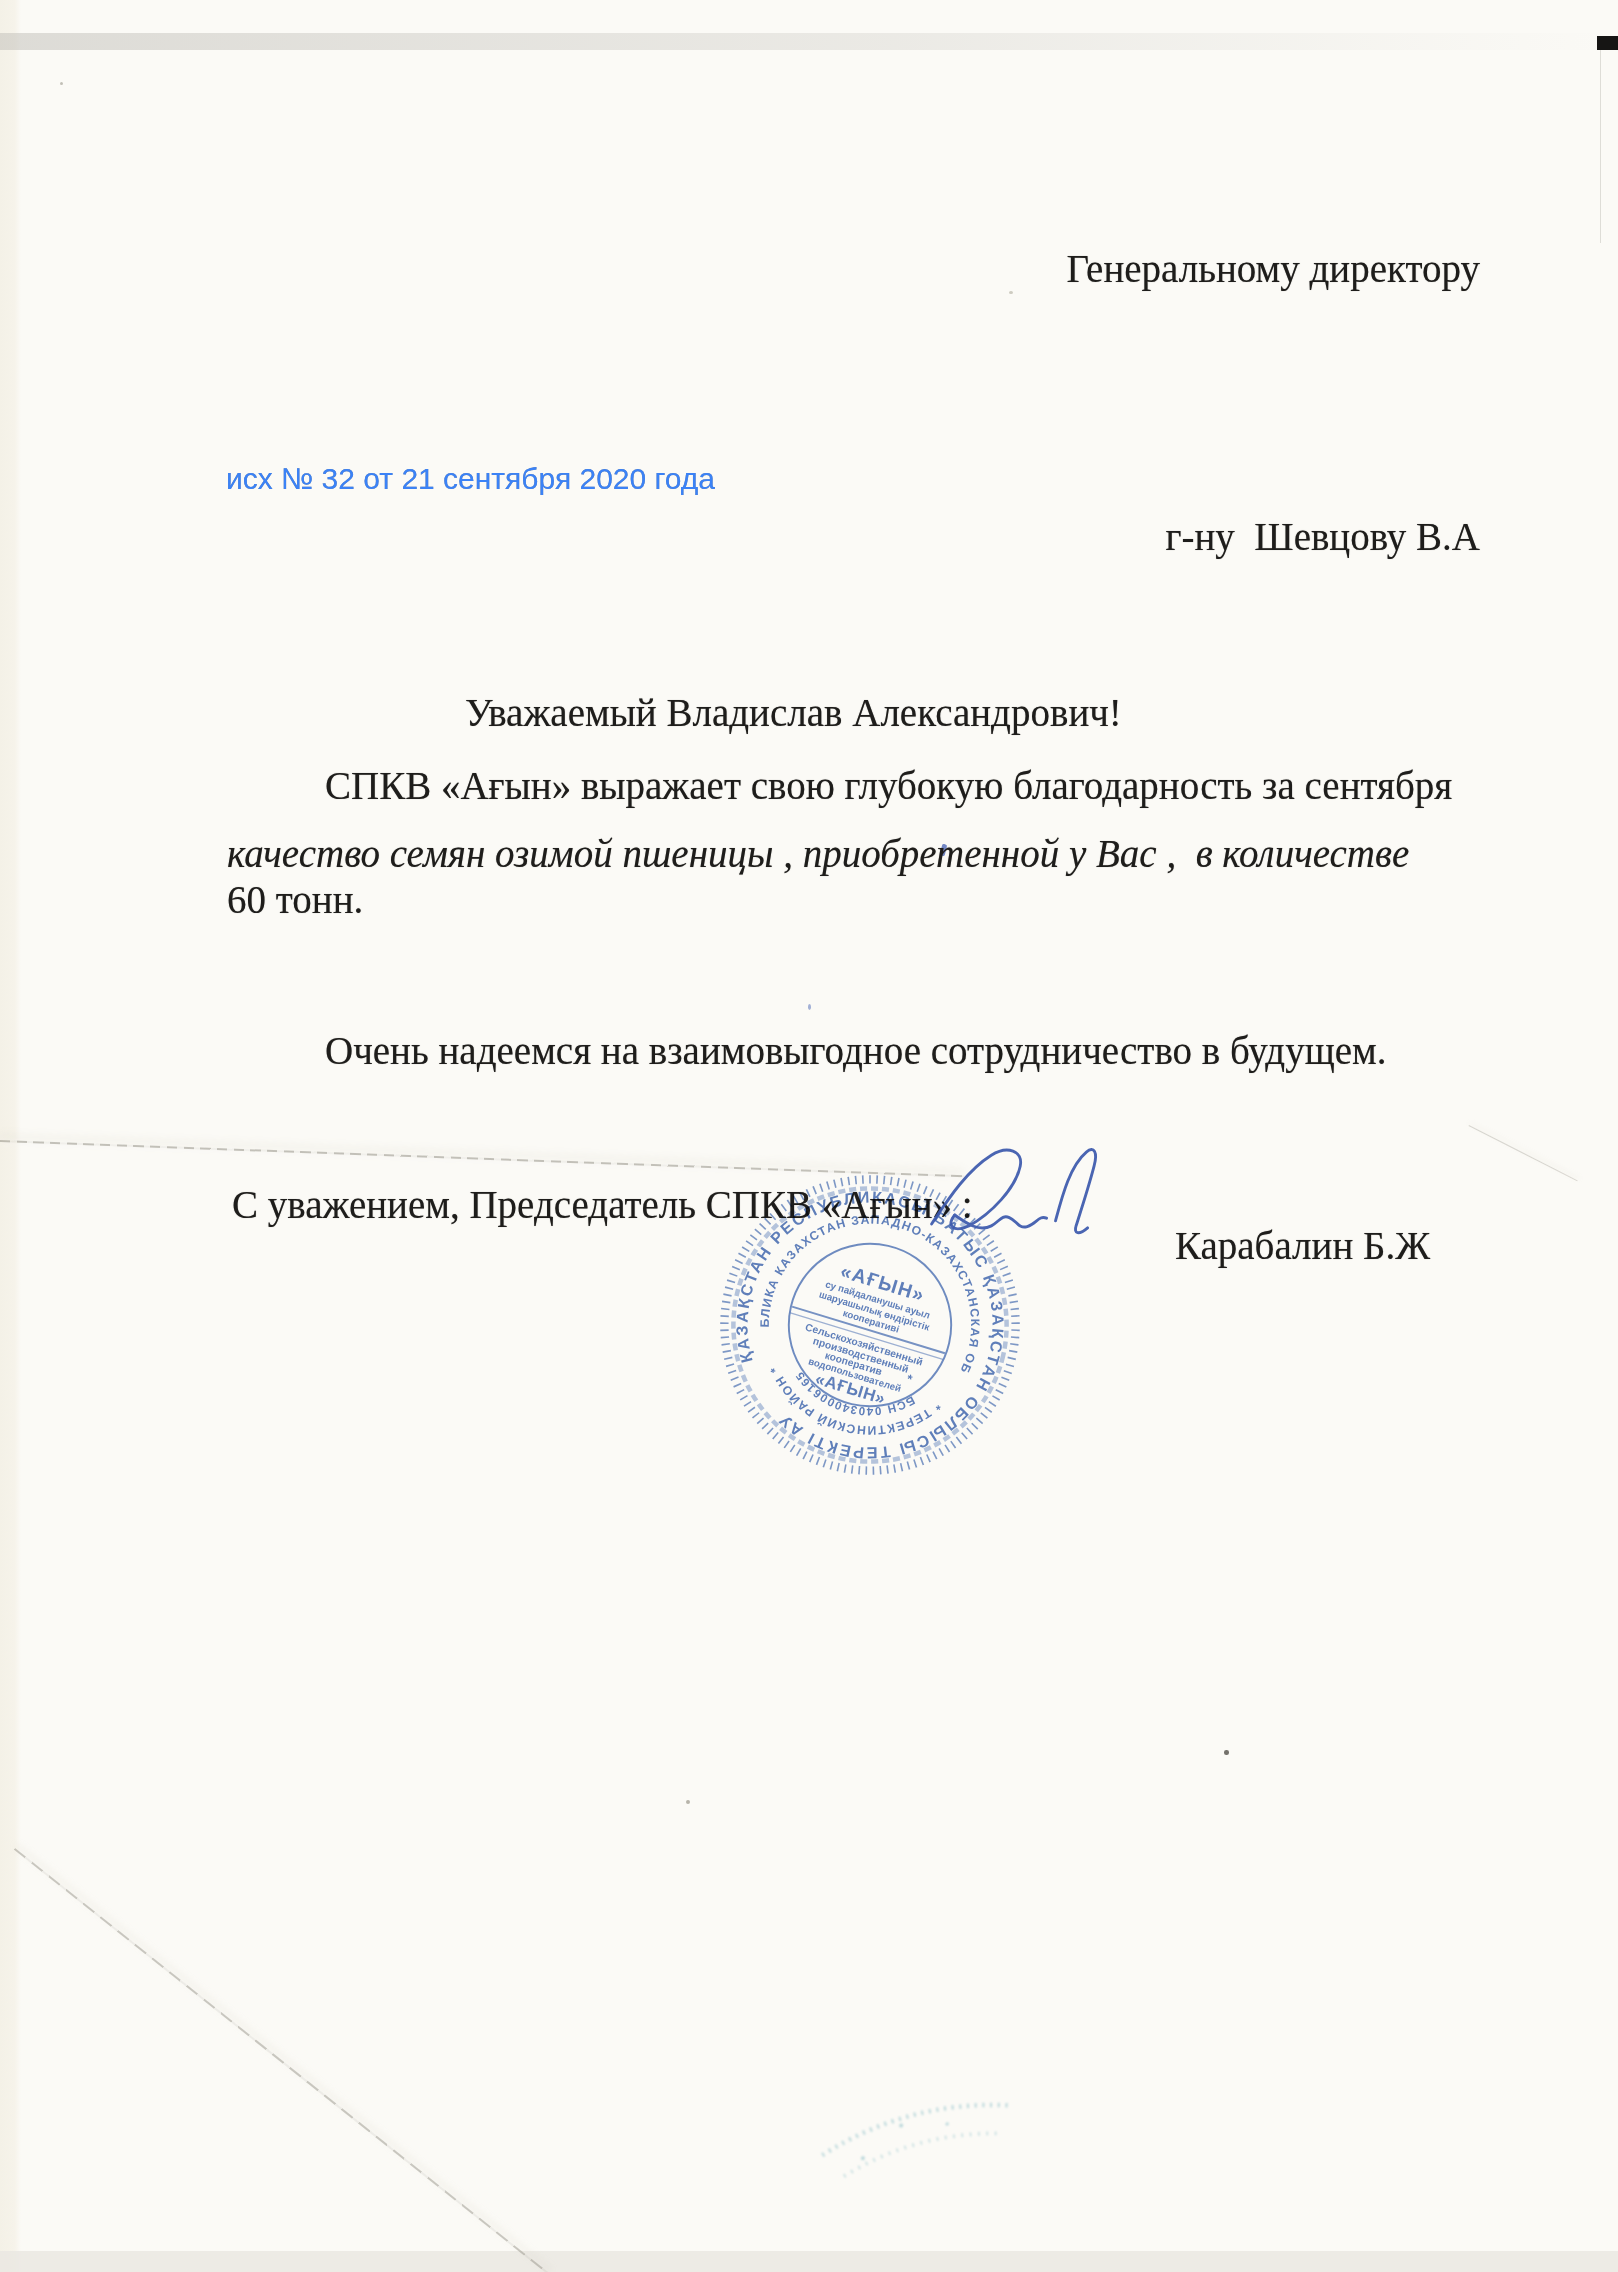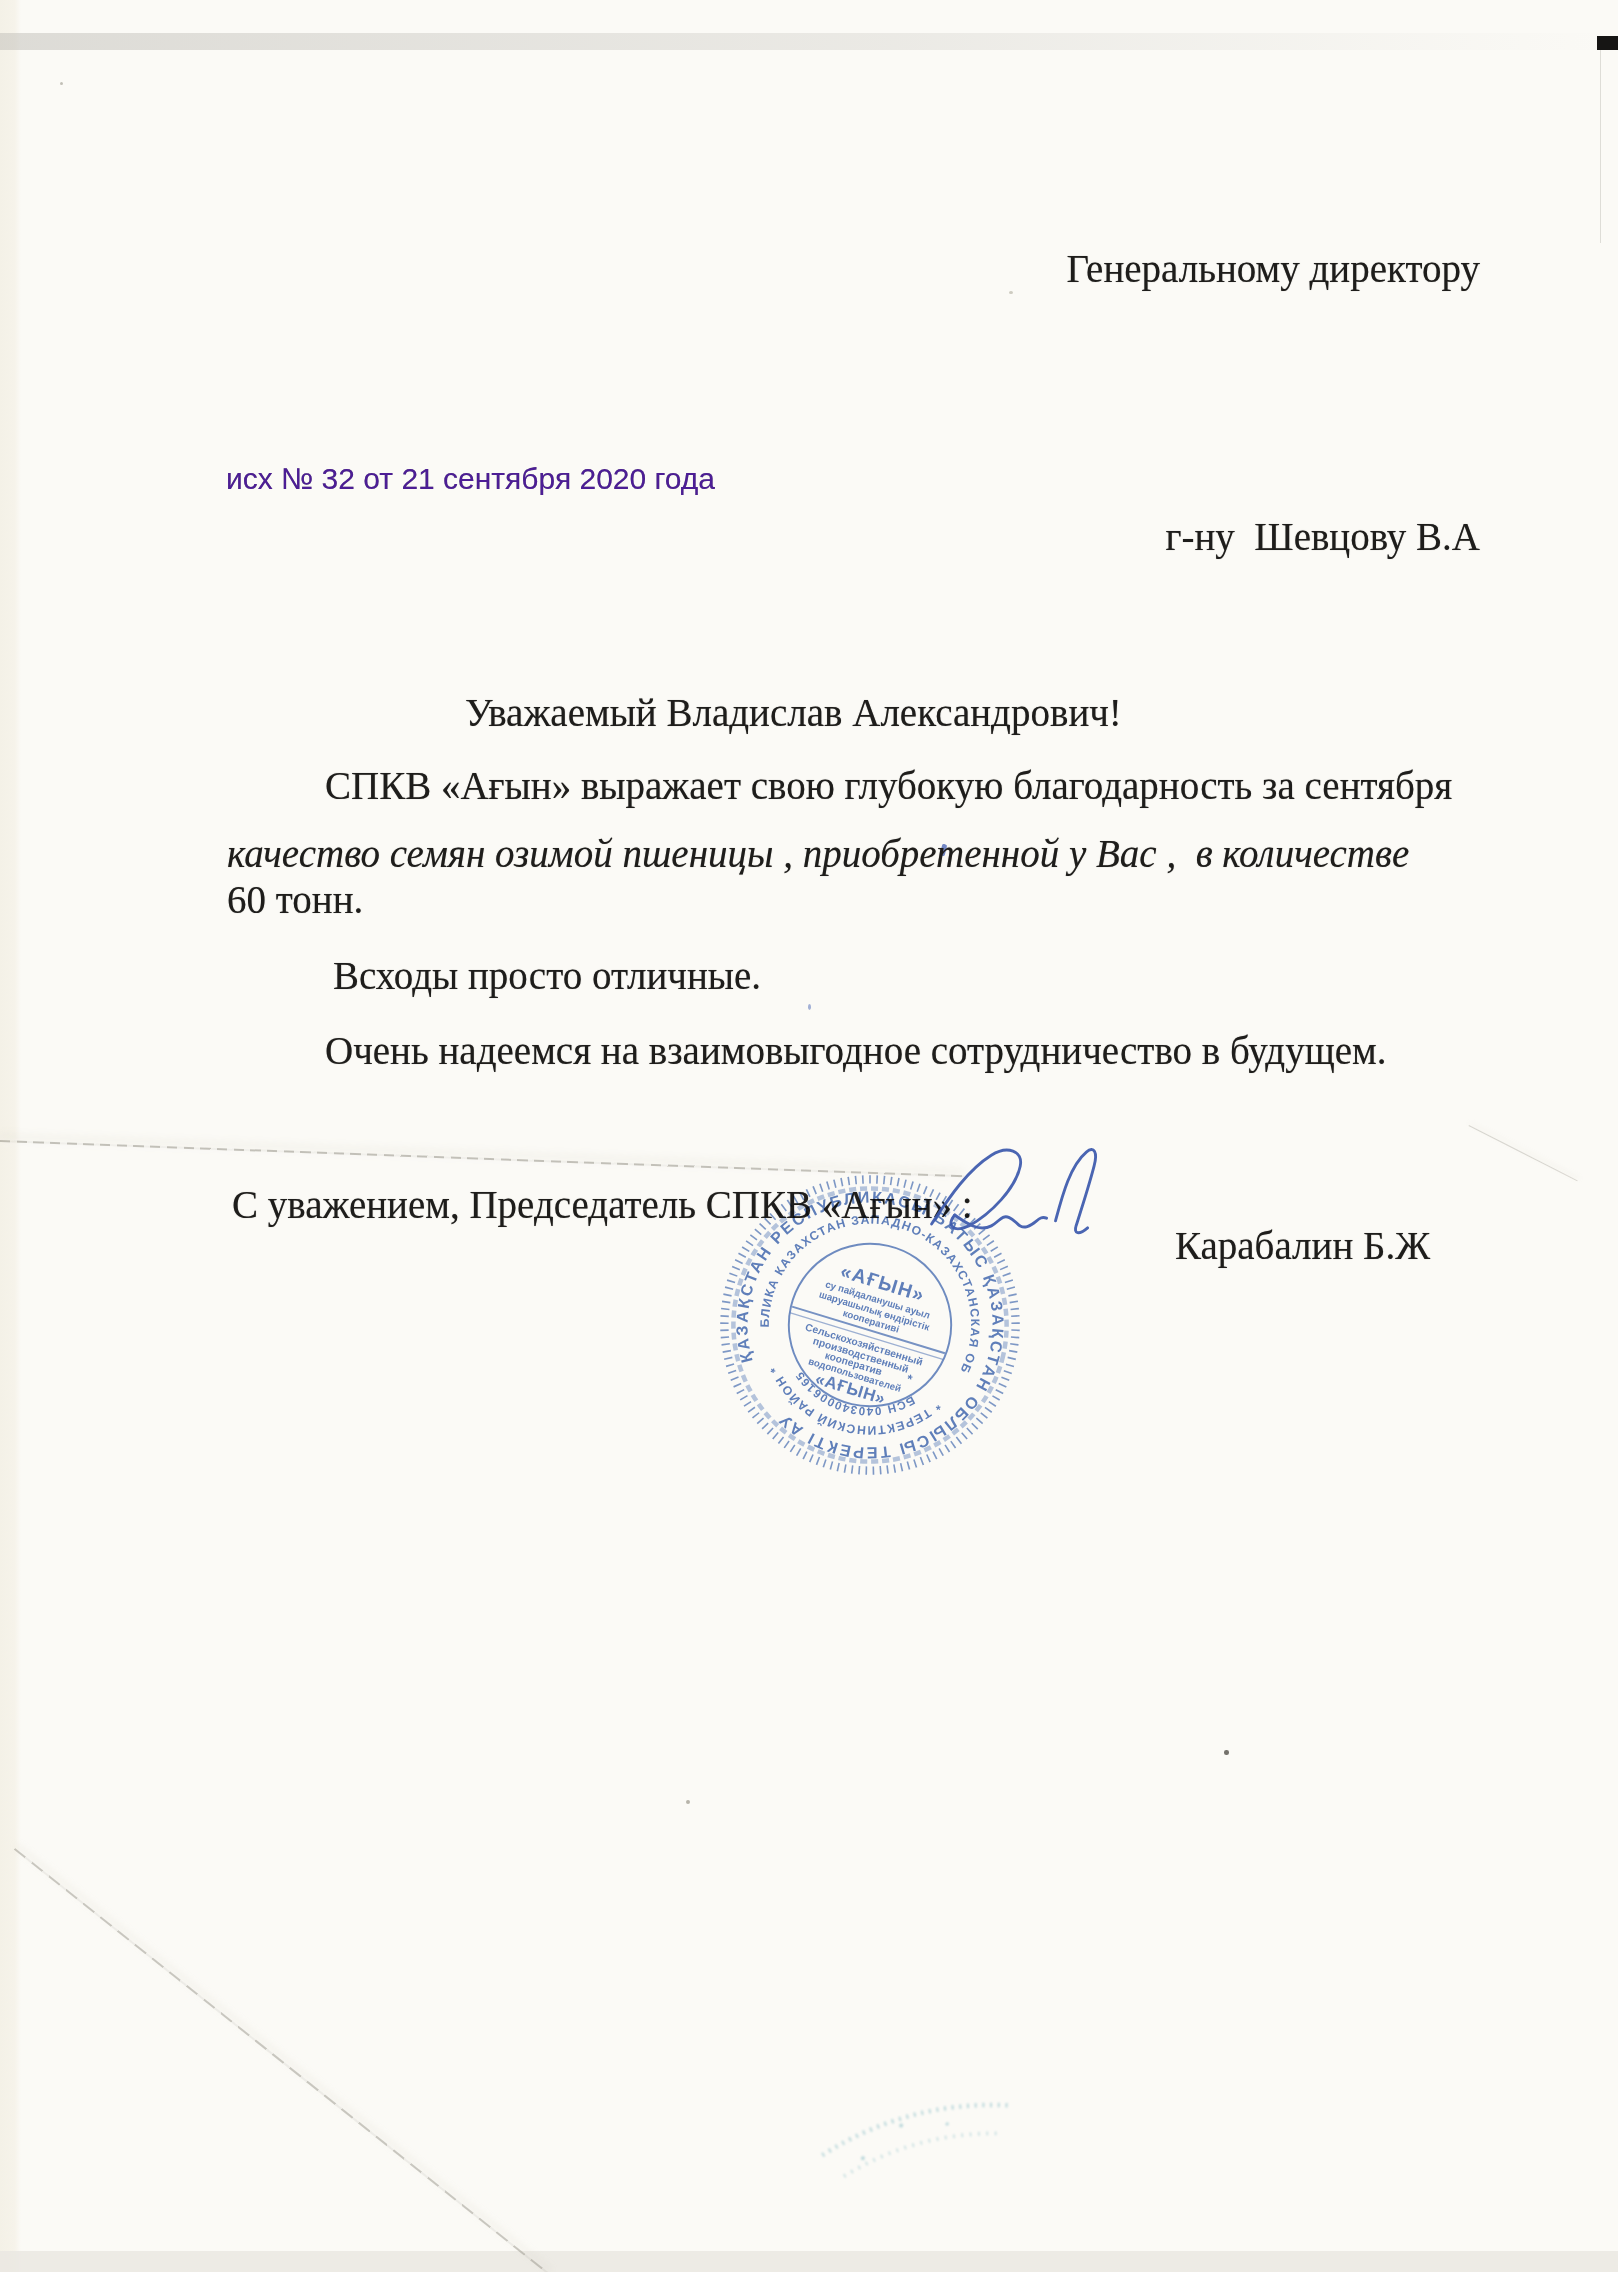"исх № 32 от 21" .sans { color: #4c1d95 -> #3b82f6 }
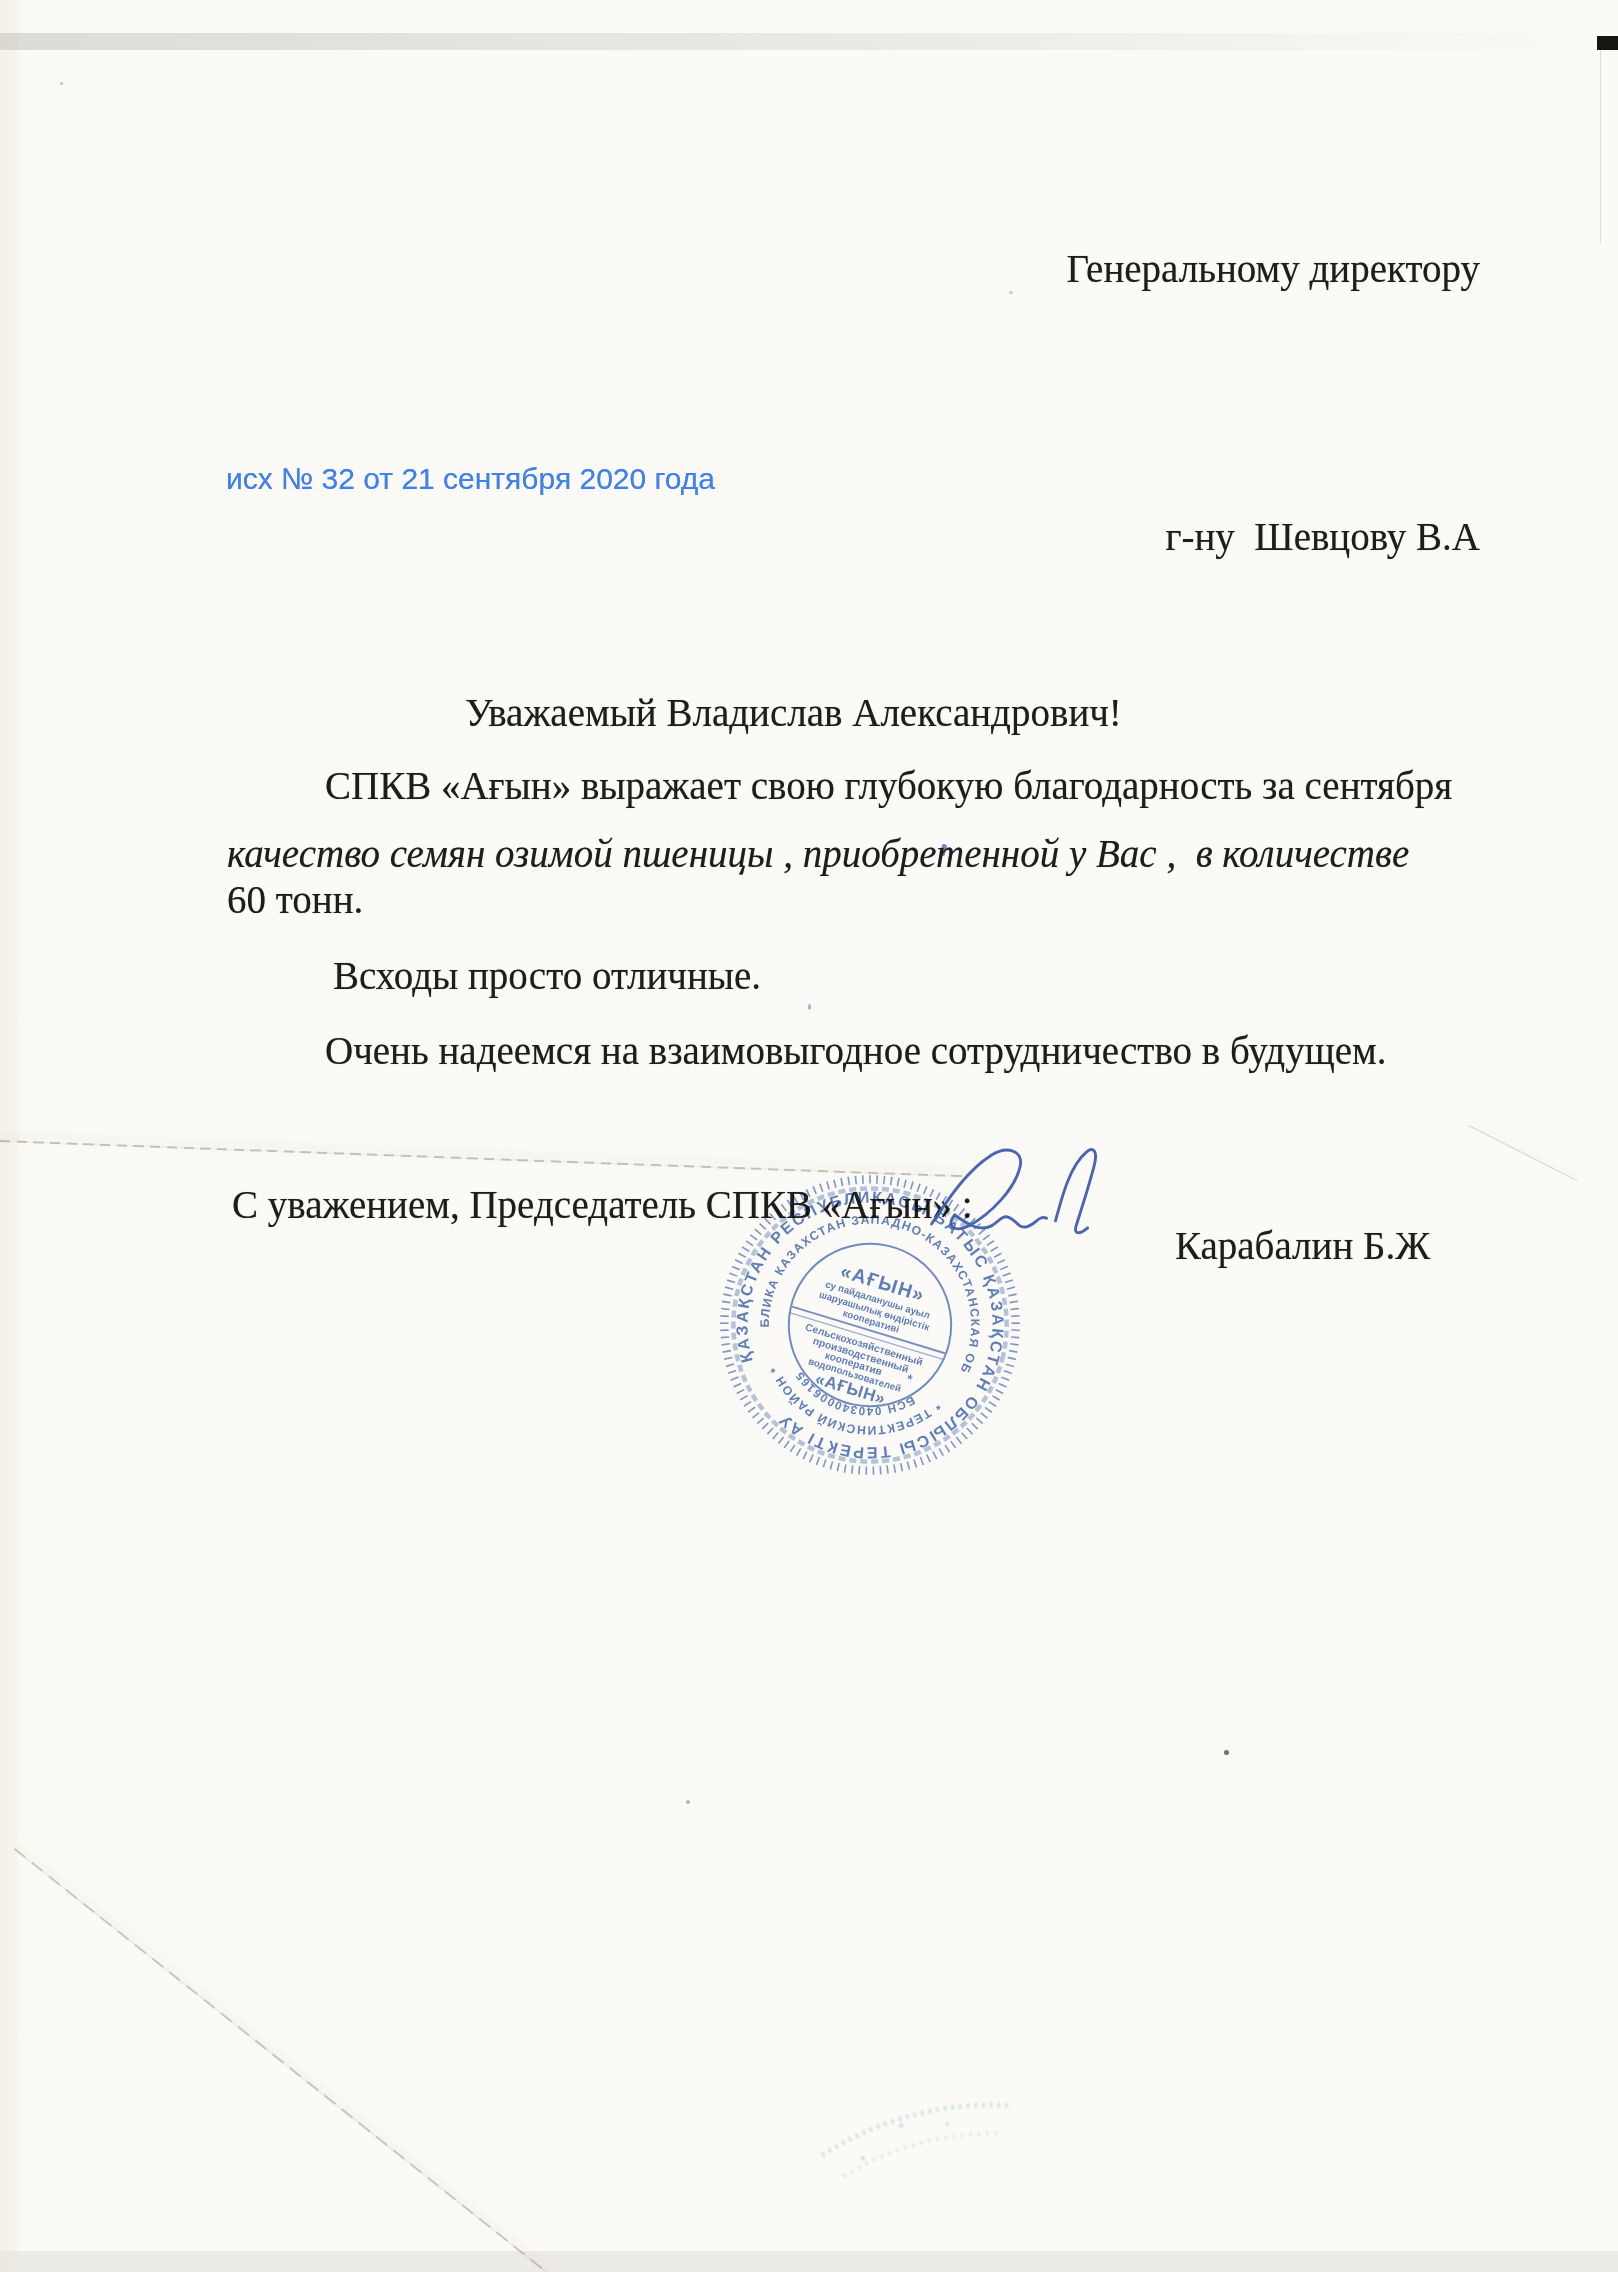"Всходы просто отличные." div.line { html: <div>Всходы просто отличные.</div> -> none }
